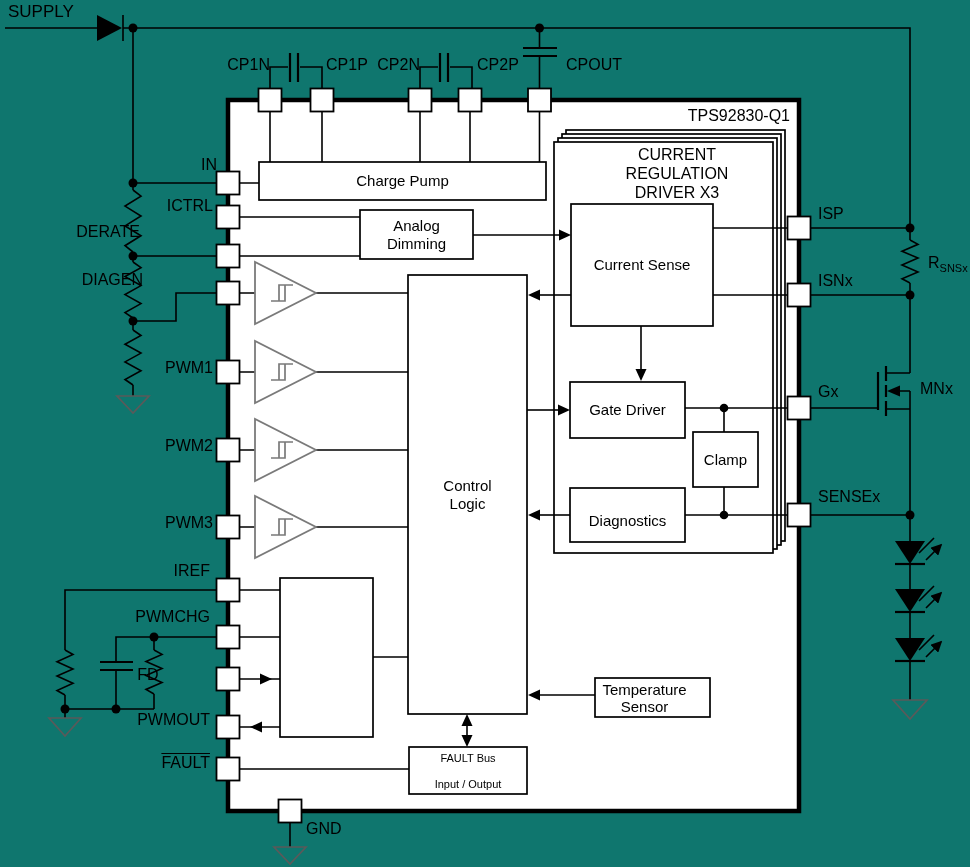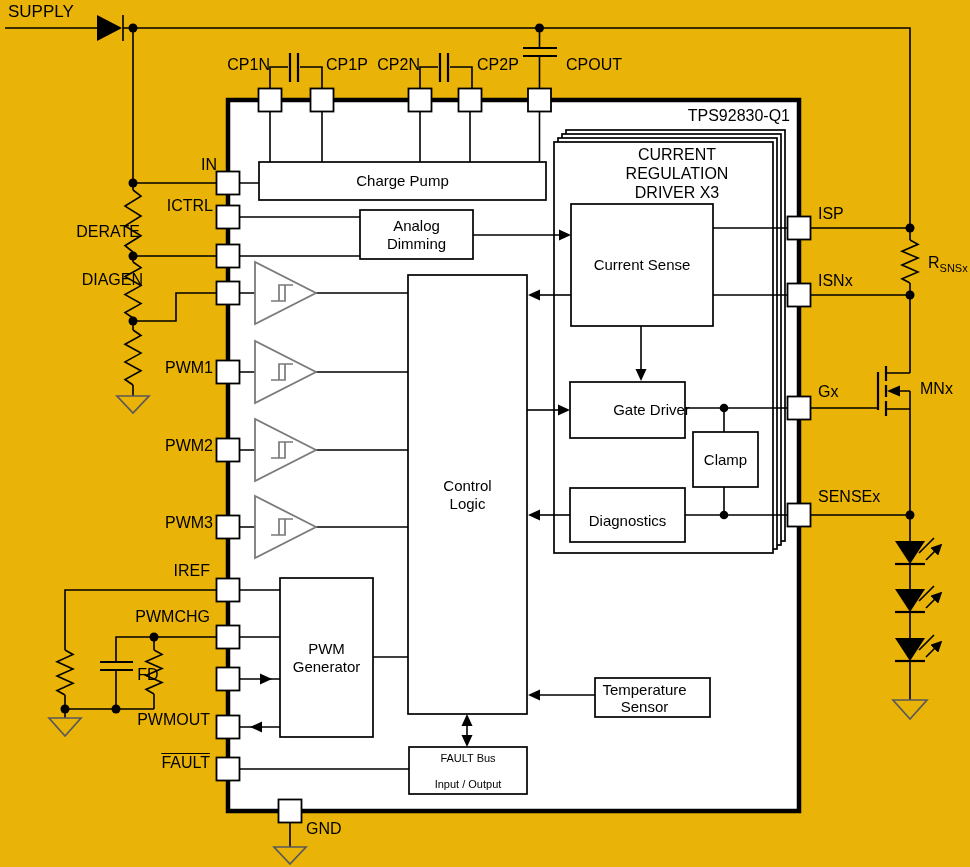"SUPPLY" .stage { background: #eab308 -> #0f766e }
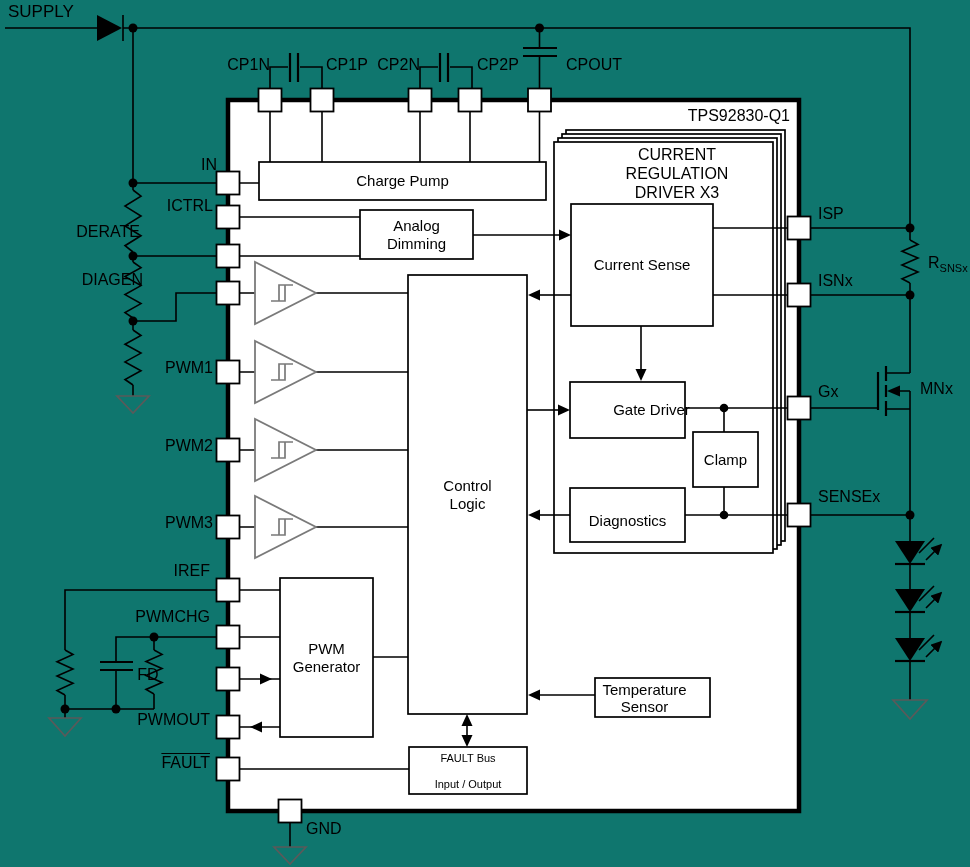"Gate Driver" div.blk { left: 594px -> 570px }
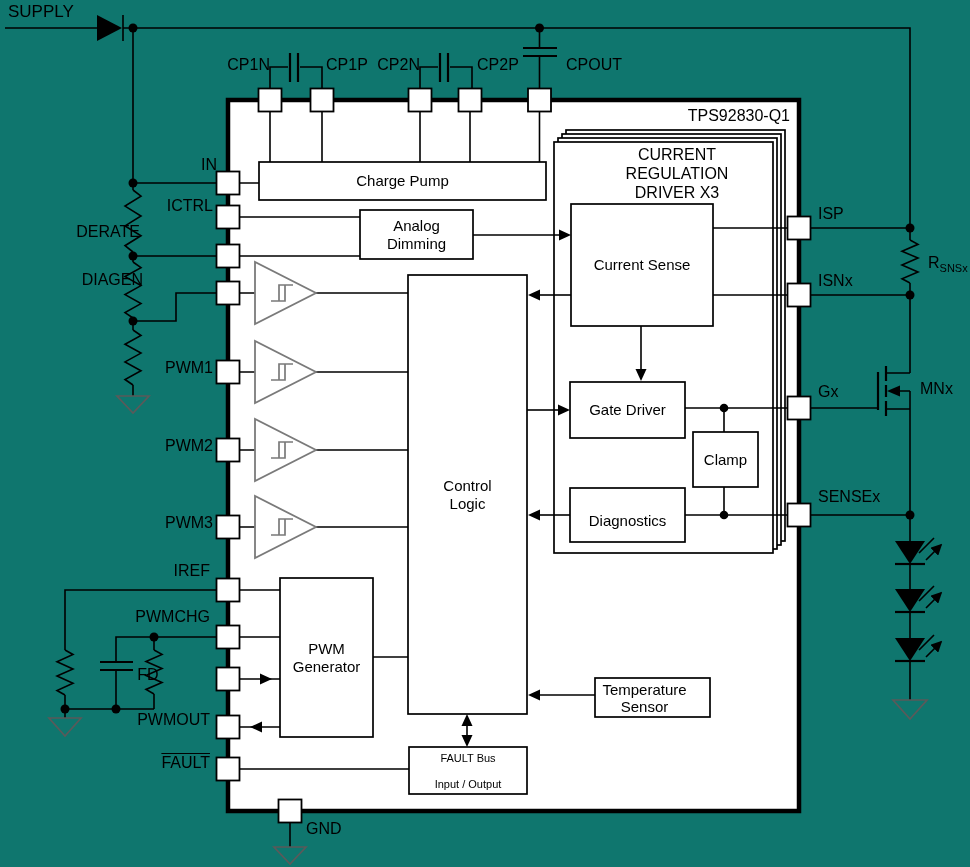"PWM" div.blk { html: <div>PWM Generator</div> -> none }
